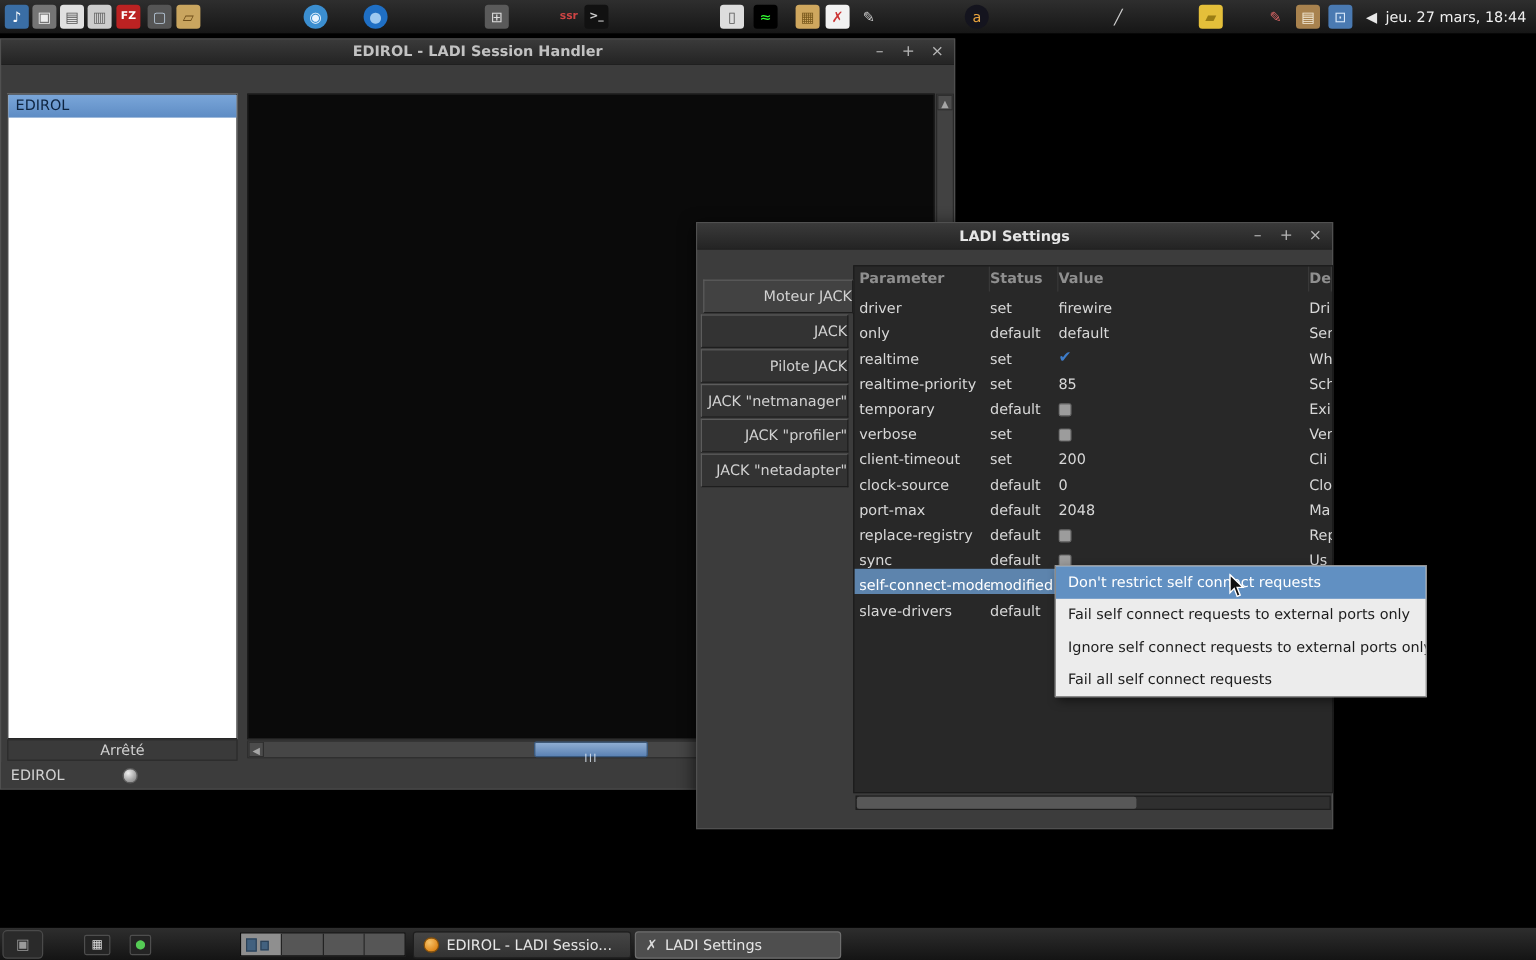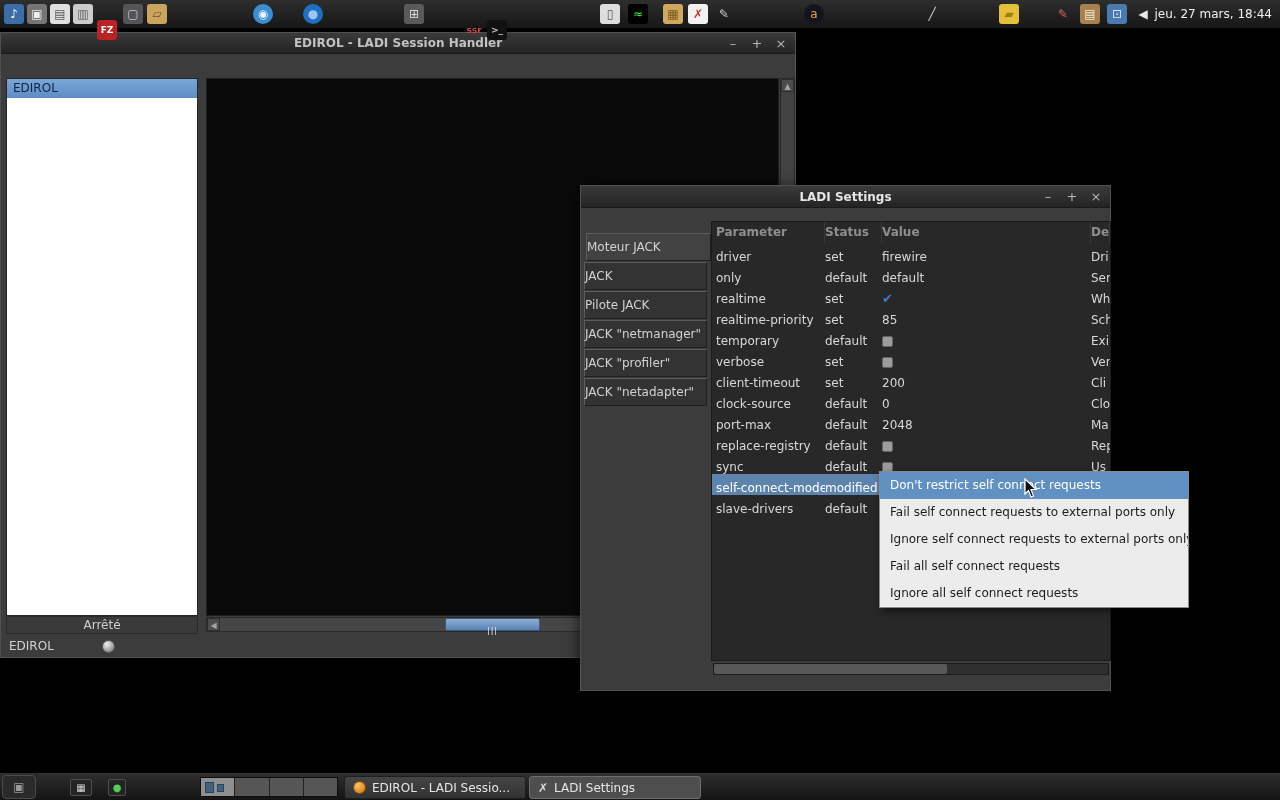"FZ" .picon.small-text { margin-top: 16px -> none }
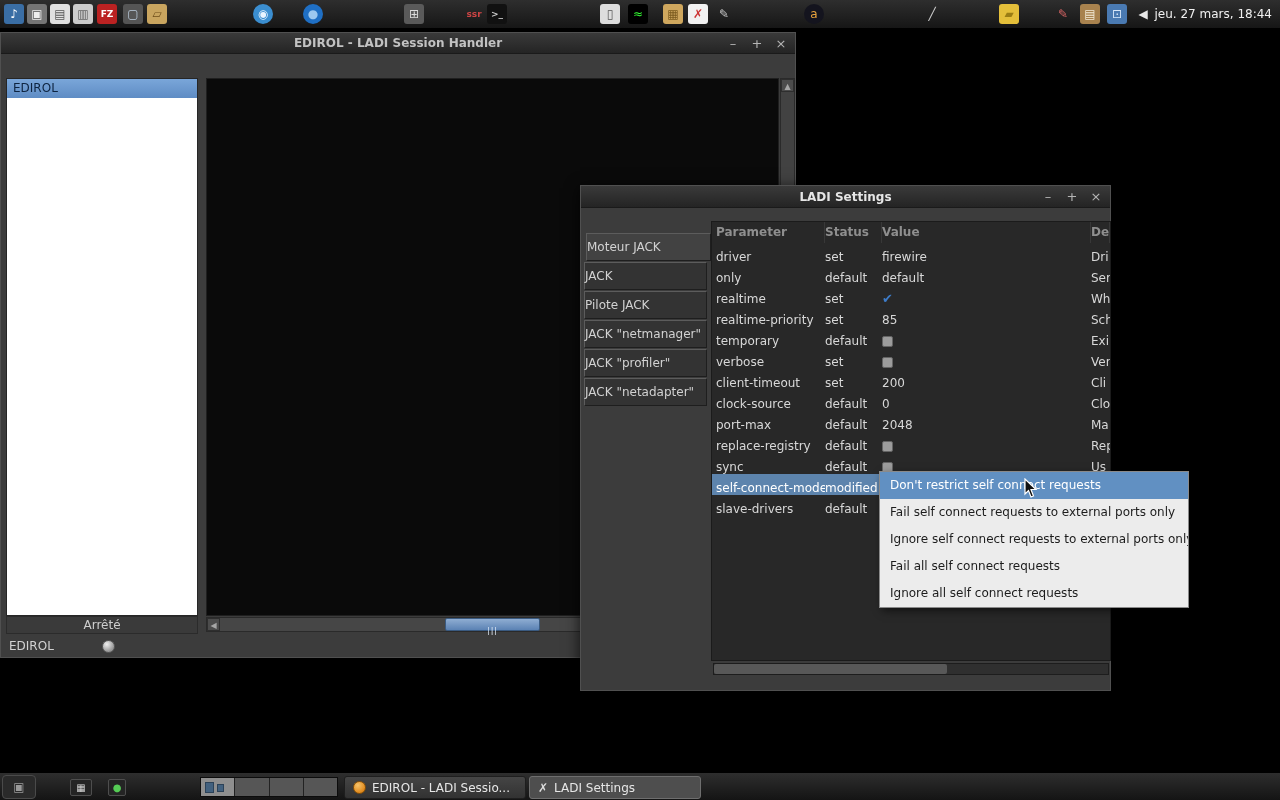"Moteur JACK" .tab { text-align: left -> right }
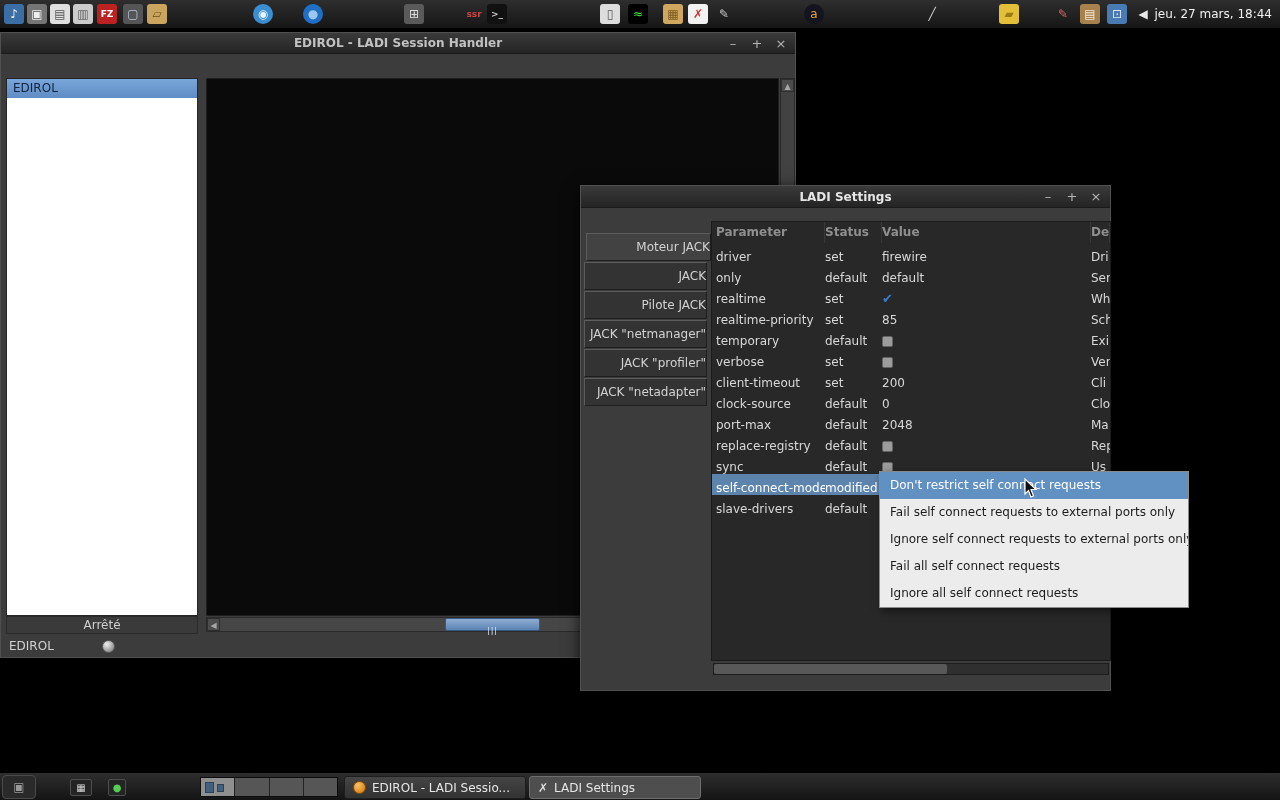"Ignore all self connect requests" div.dd-item { html: <div>Ignore all self connect requests</div> -> none }
